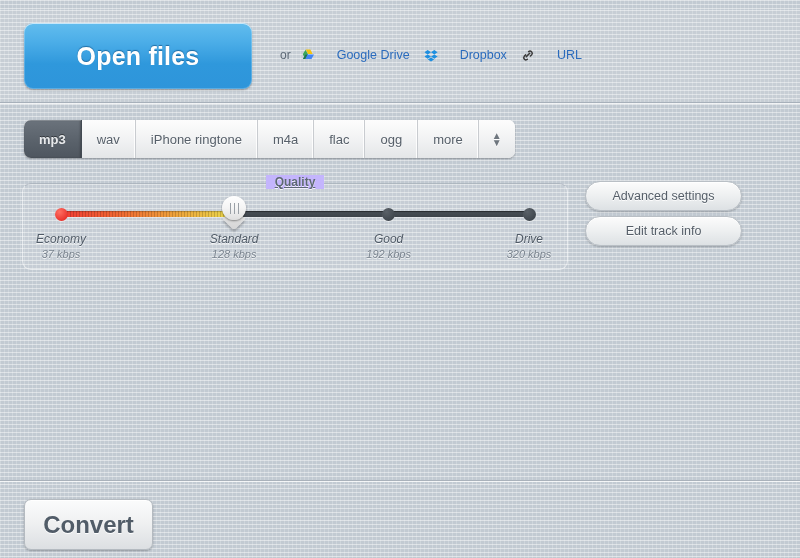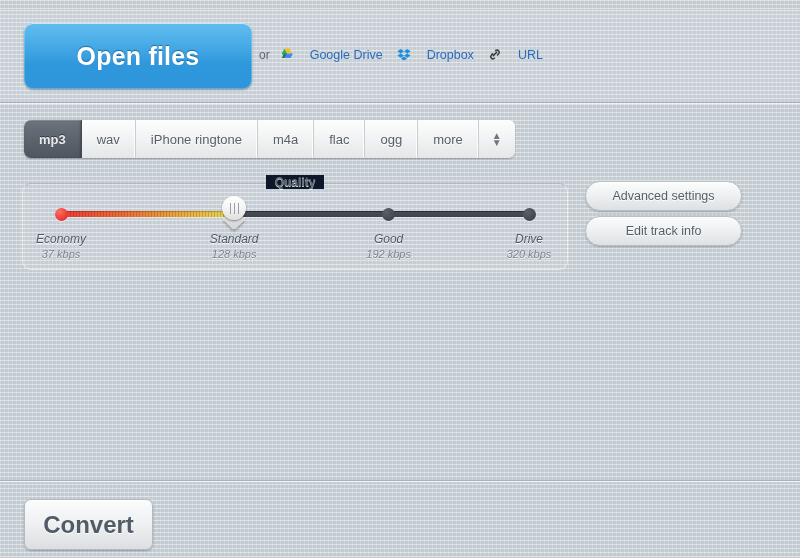"or" #source-row { left: 259px -> 280px }
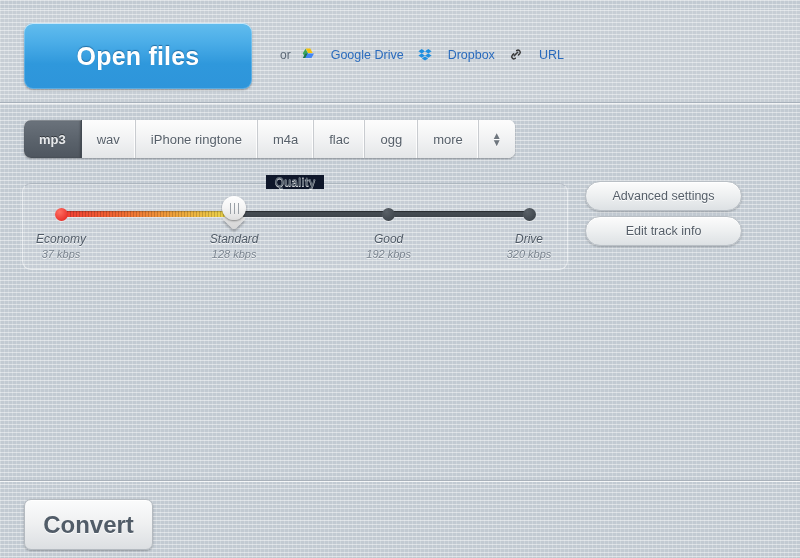"Google Drive" .src-link { align-items: flex-start -> flex-end; gap: 16px -> 22px }
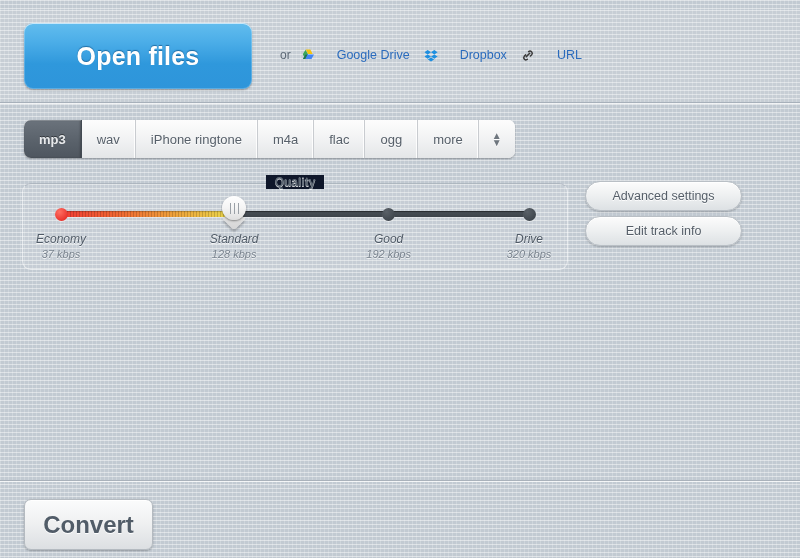"Quality" #quality-title span { background-color: #0f172a -> #c4b5fd; text-decoration: none -> underline }
